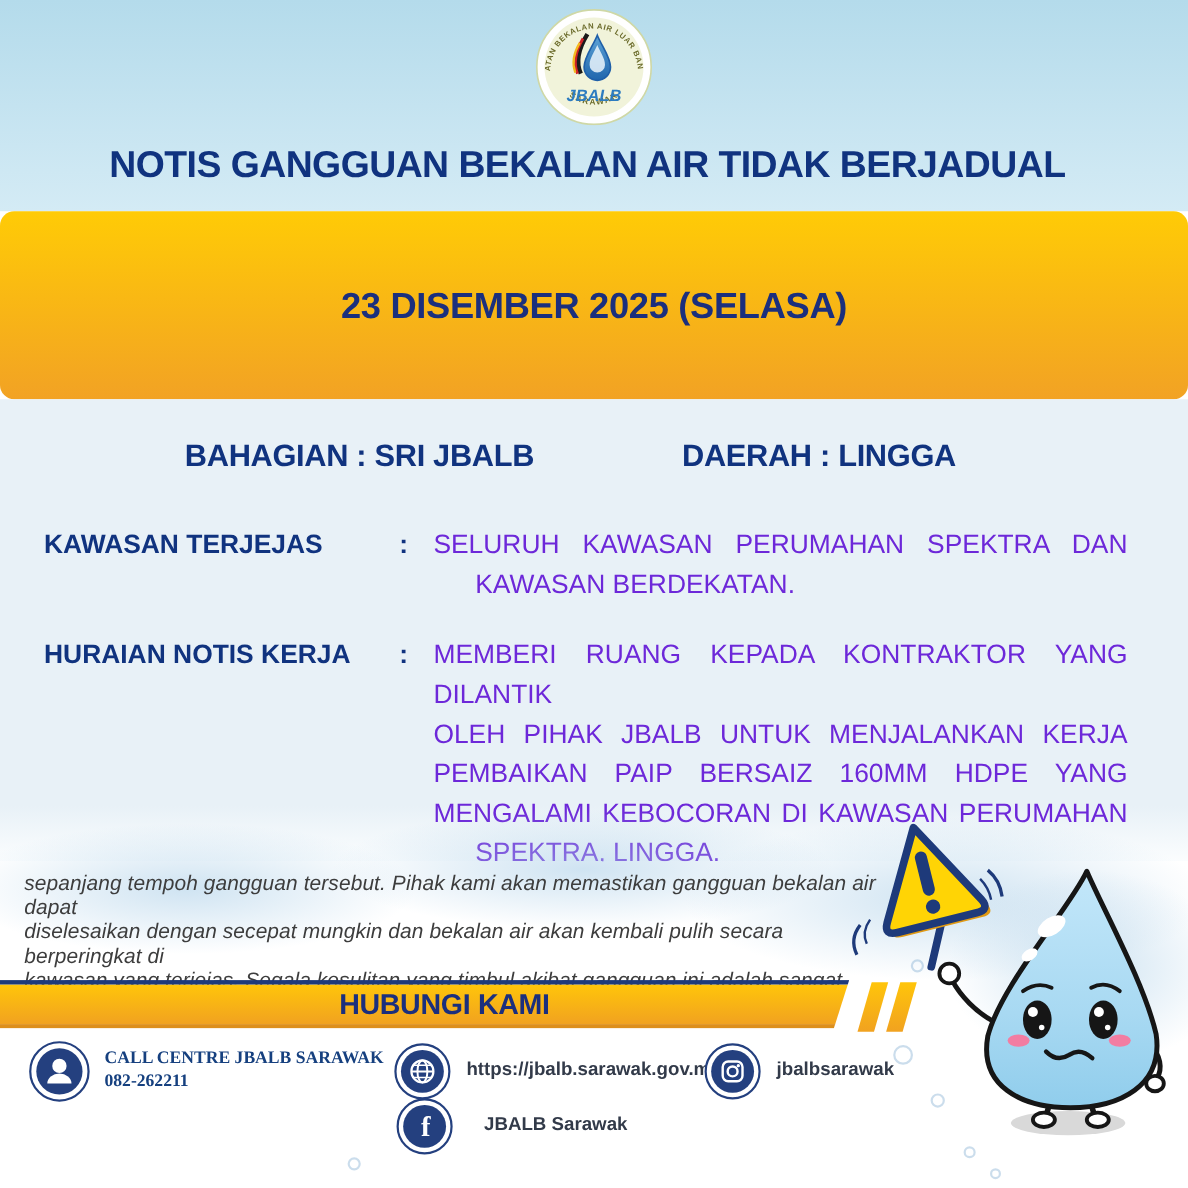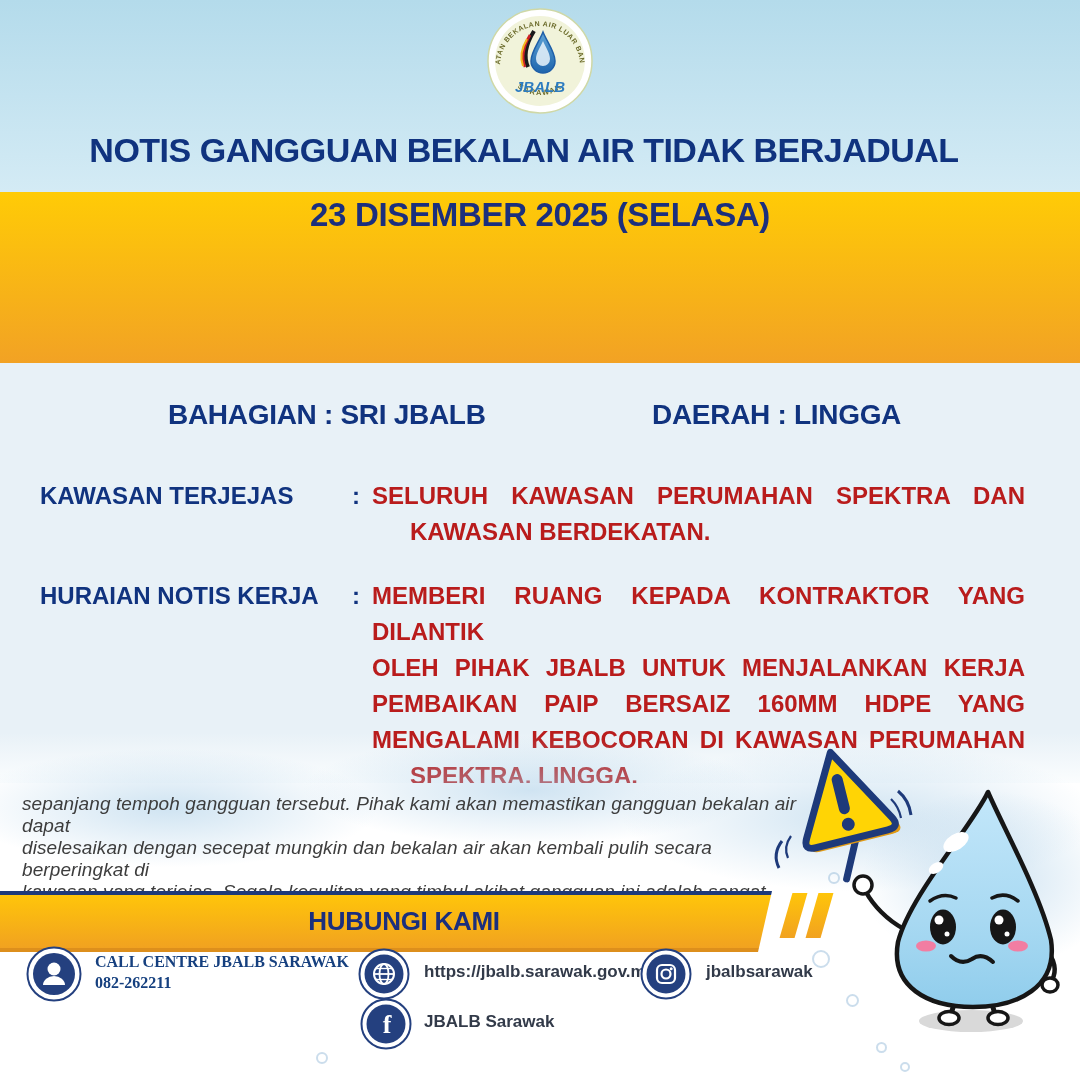"NOTIS GANGGUAN BEKALAN AIR TIDAK" .title { left: 8px -> 18px }
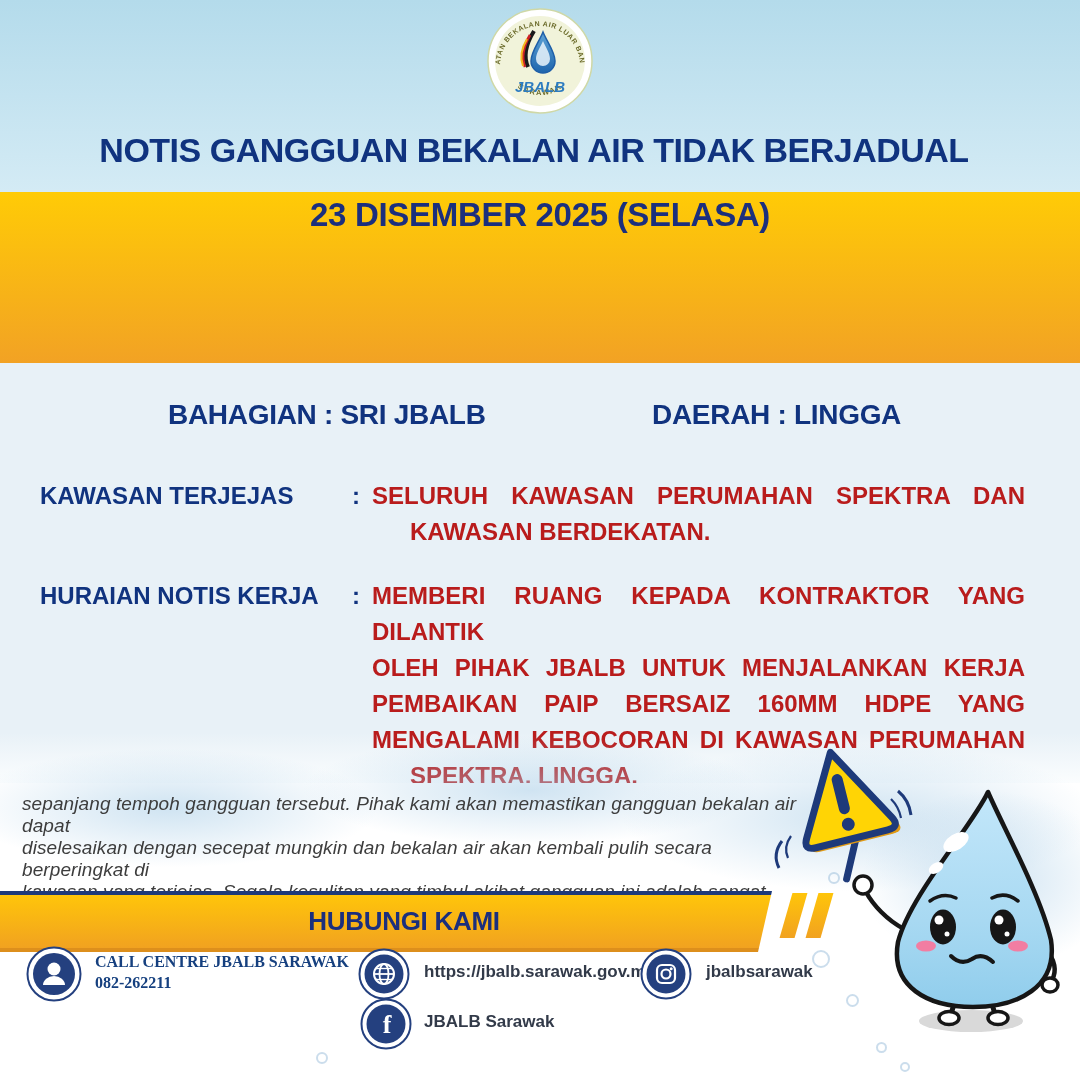"23 DISEMBER 2025 (SELASA)" .band-yellow { border-radius: none -> 13px; flex-direction: column -> row; justify-content: flex-start -> center }
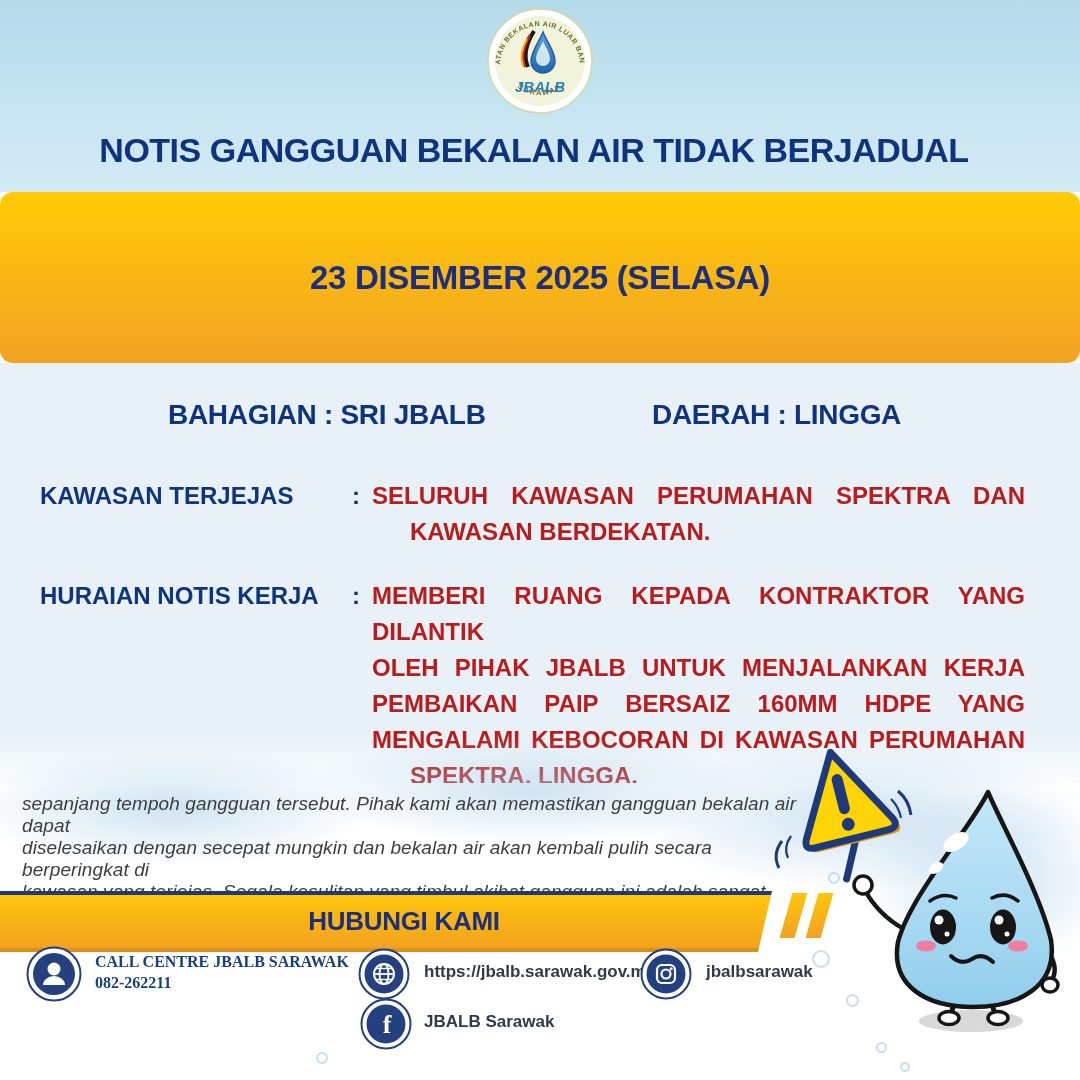"DAERAH : LINGGA" .loc-daerah { left: 652px -> 620px }
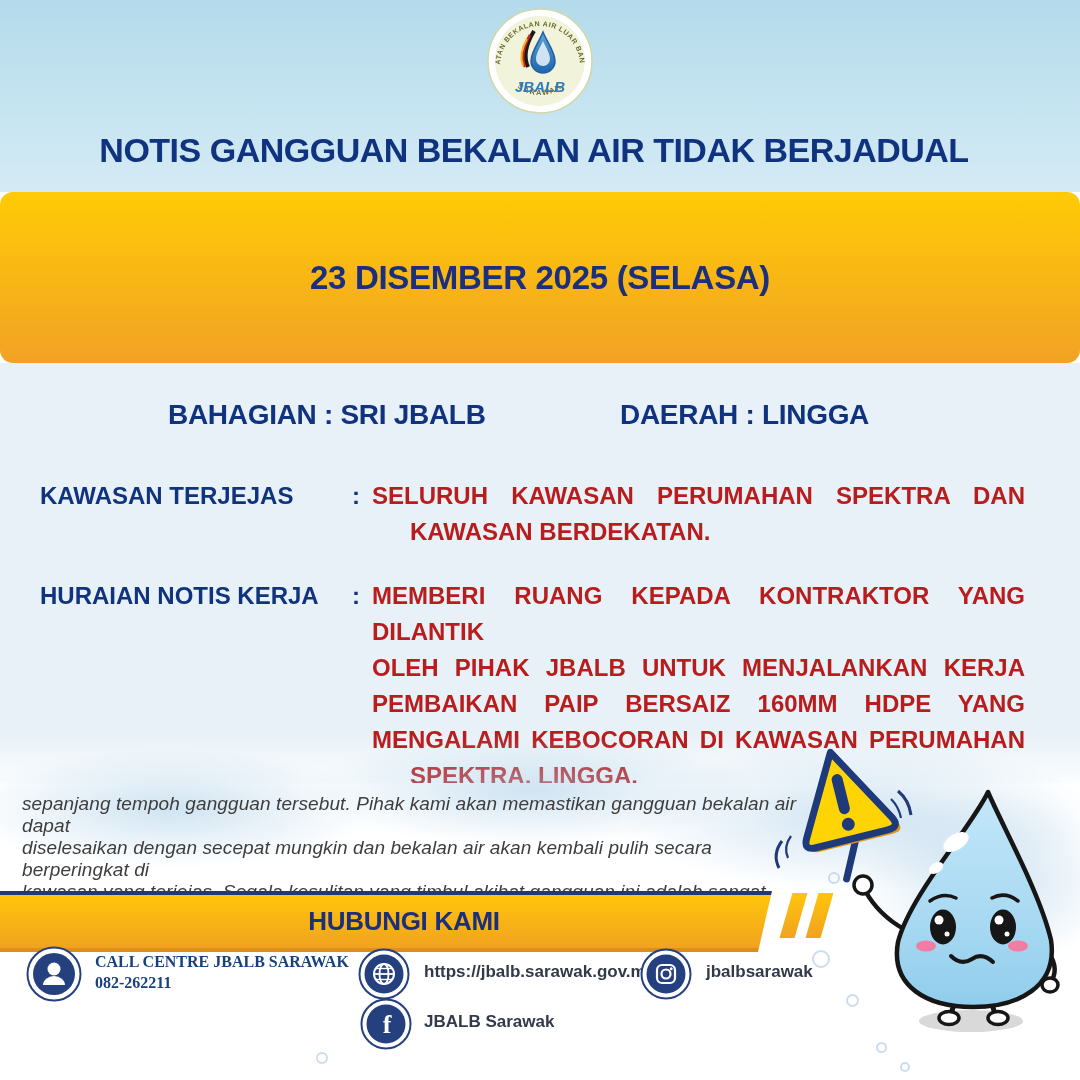"KAWASAN TERJEJAS" .detail-row { gap: none -> 11px }
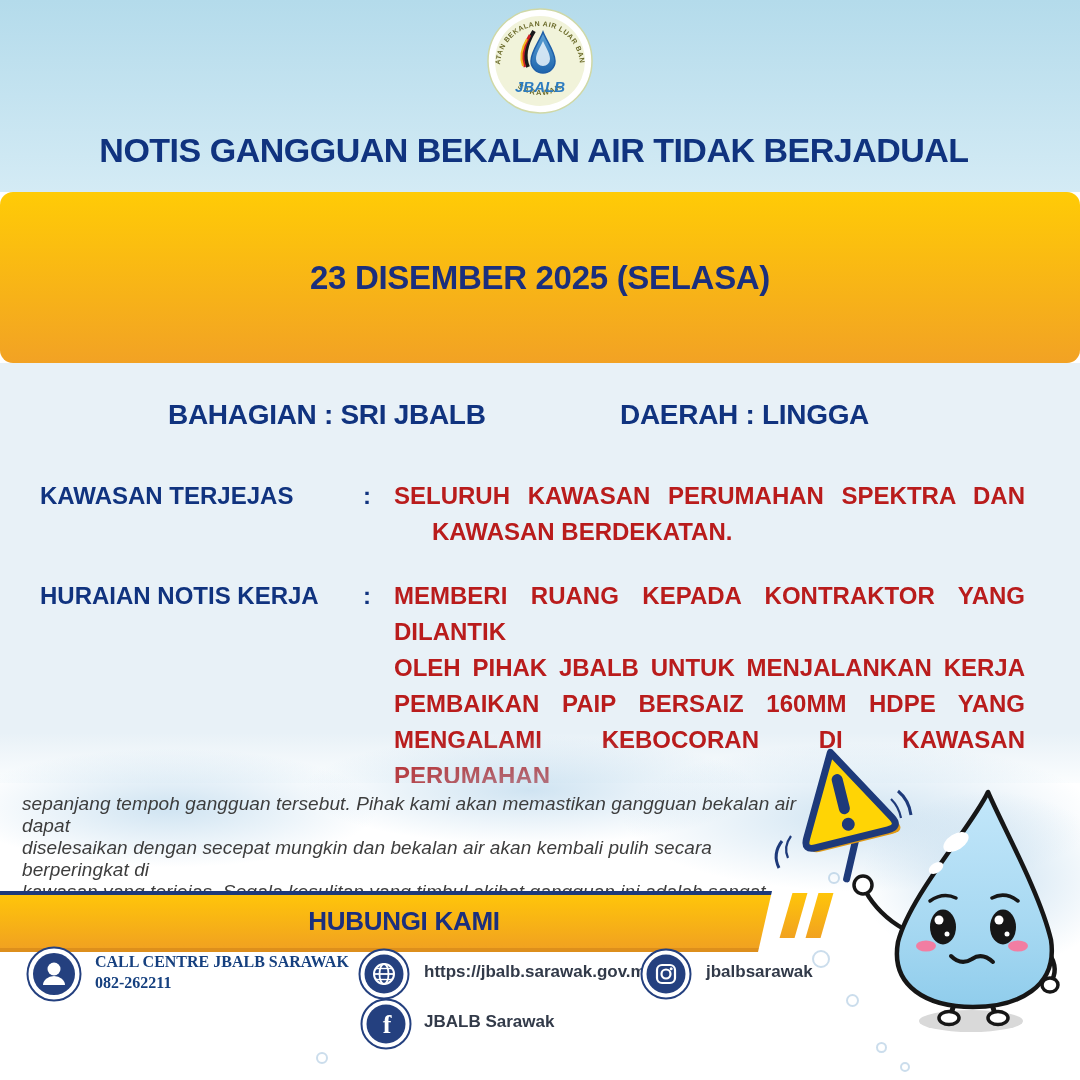"SELURUH KAWASAN PERUMAHAN SPEKTRA DAN" .detail-value .vline { color: #b91c1c -> #6d28d9; font-weight: 700 -> 400 }
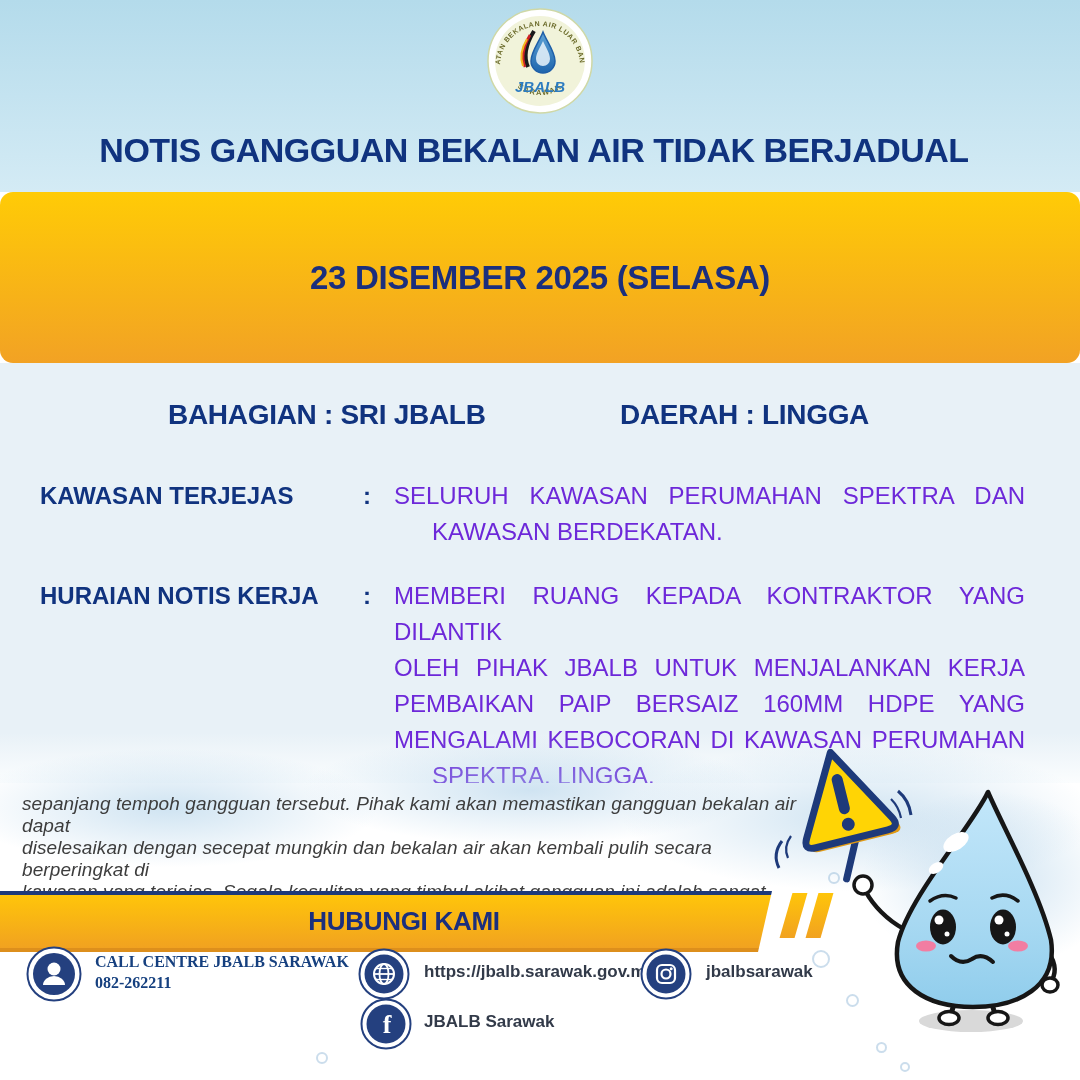"HUBUNGI KAMI" .contact-bar { height: 61px -> 44px }
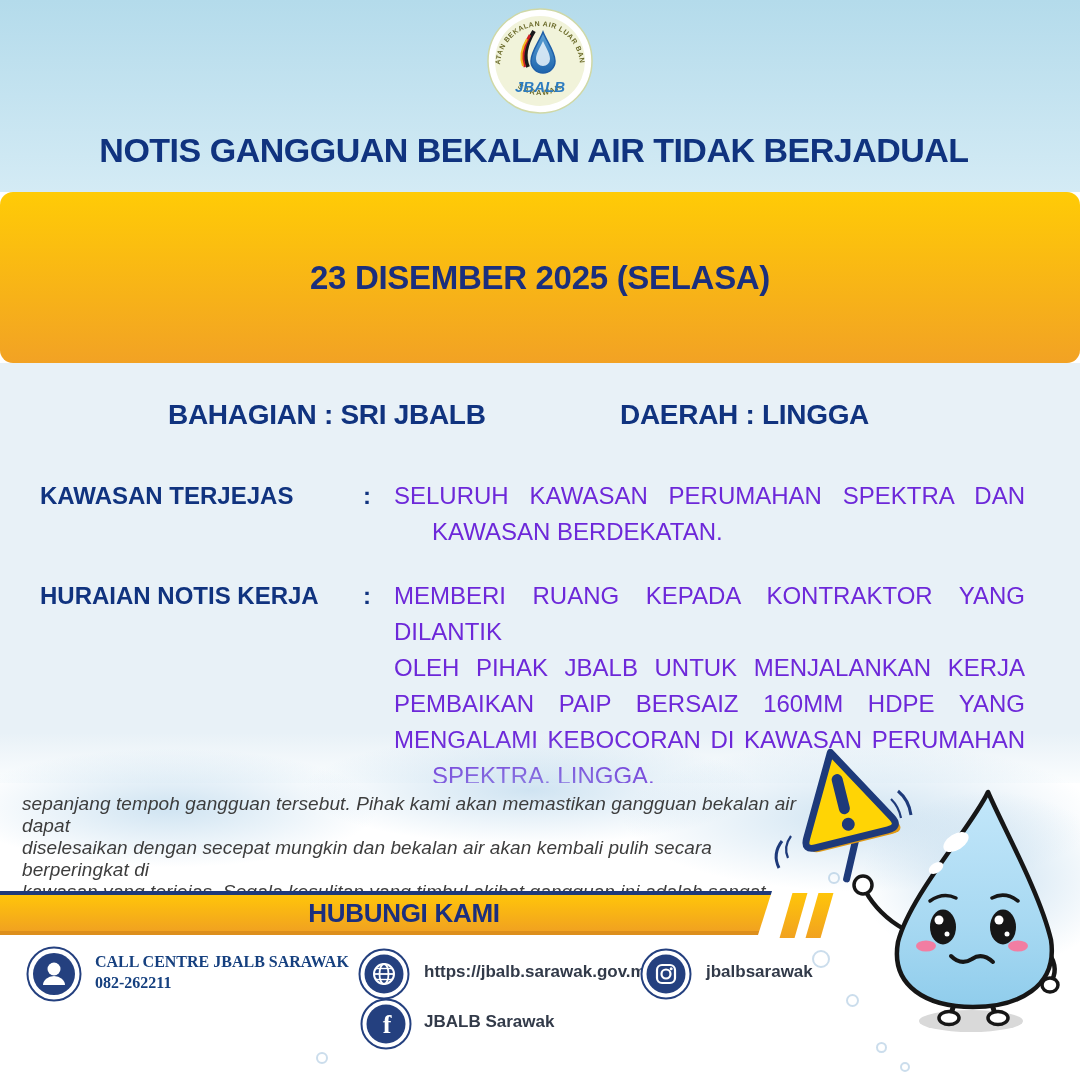"JBALB Sarawak" div.ctext { left: 424px -> 440px }
